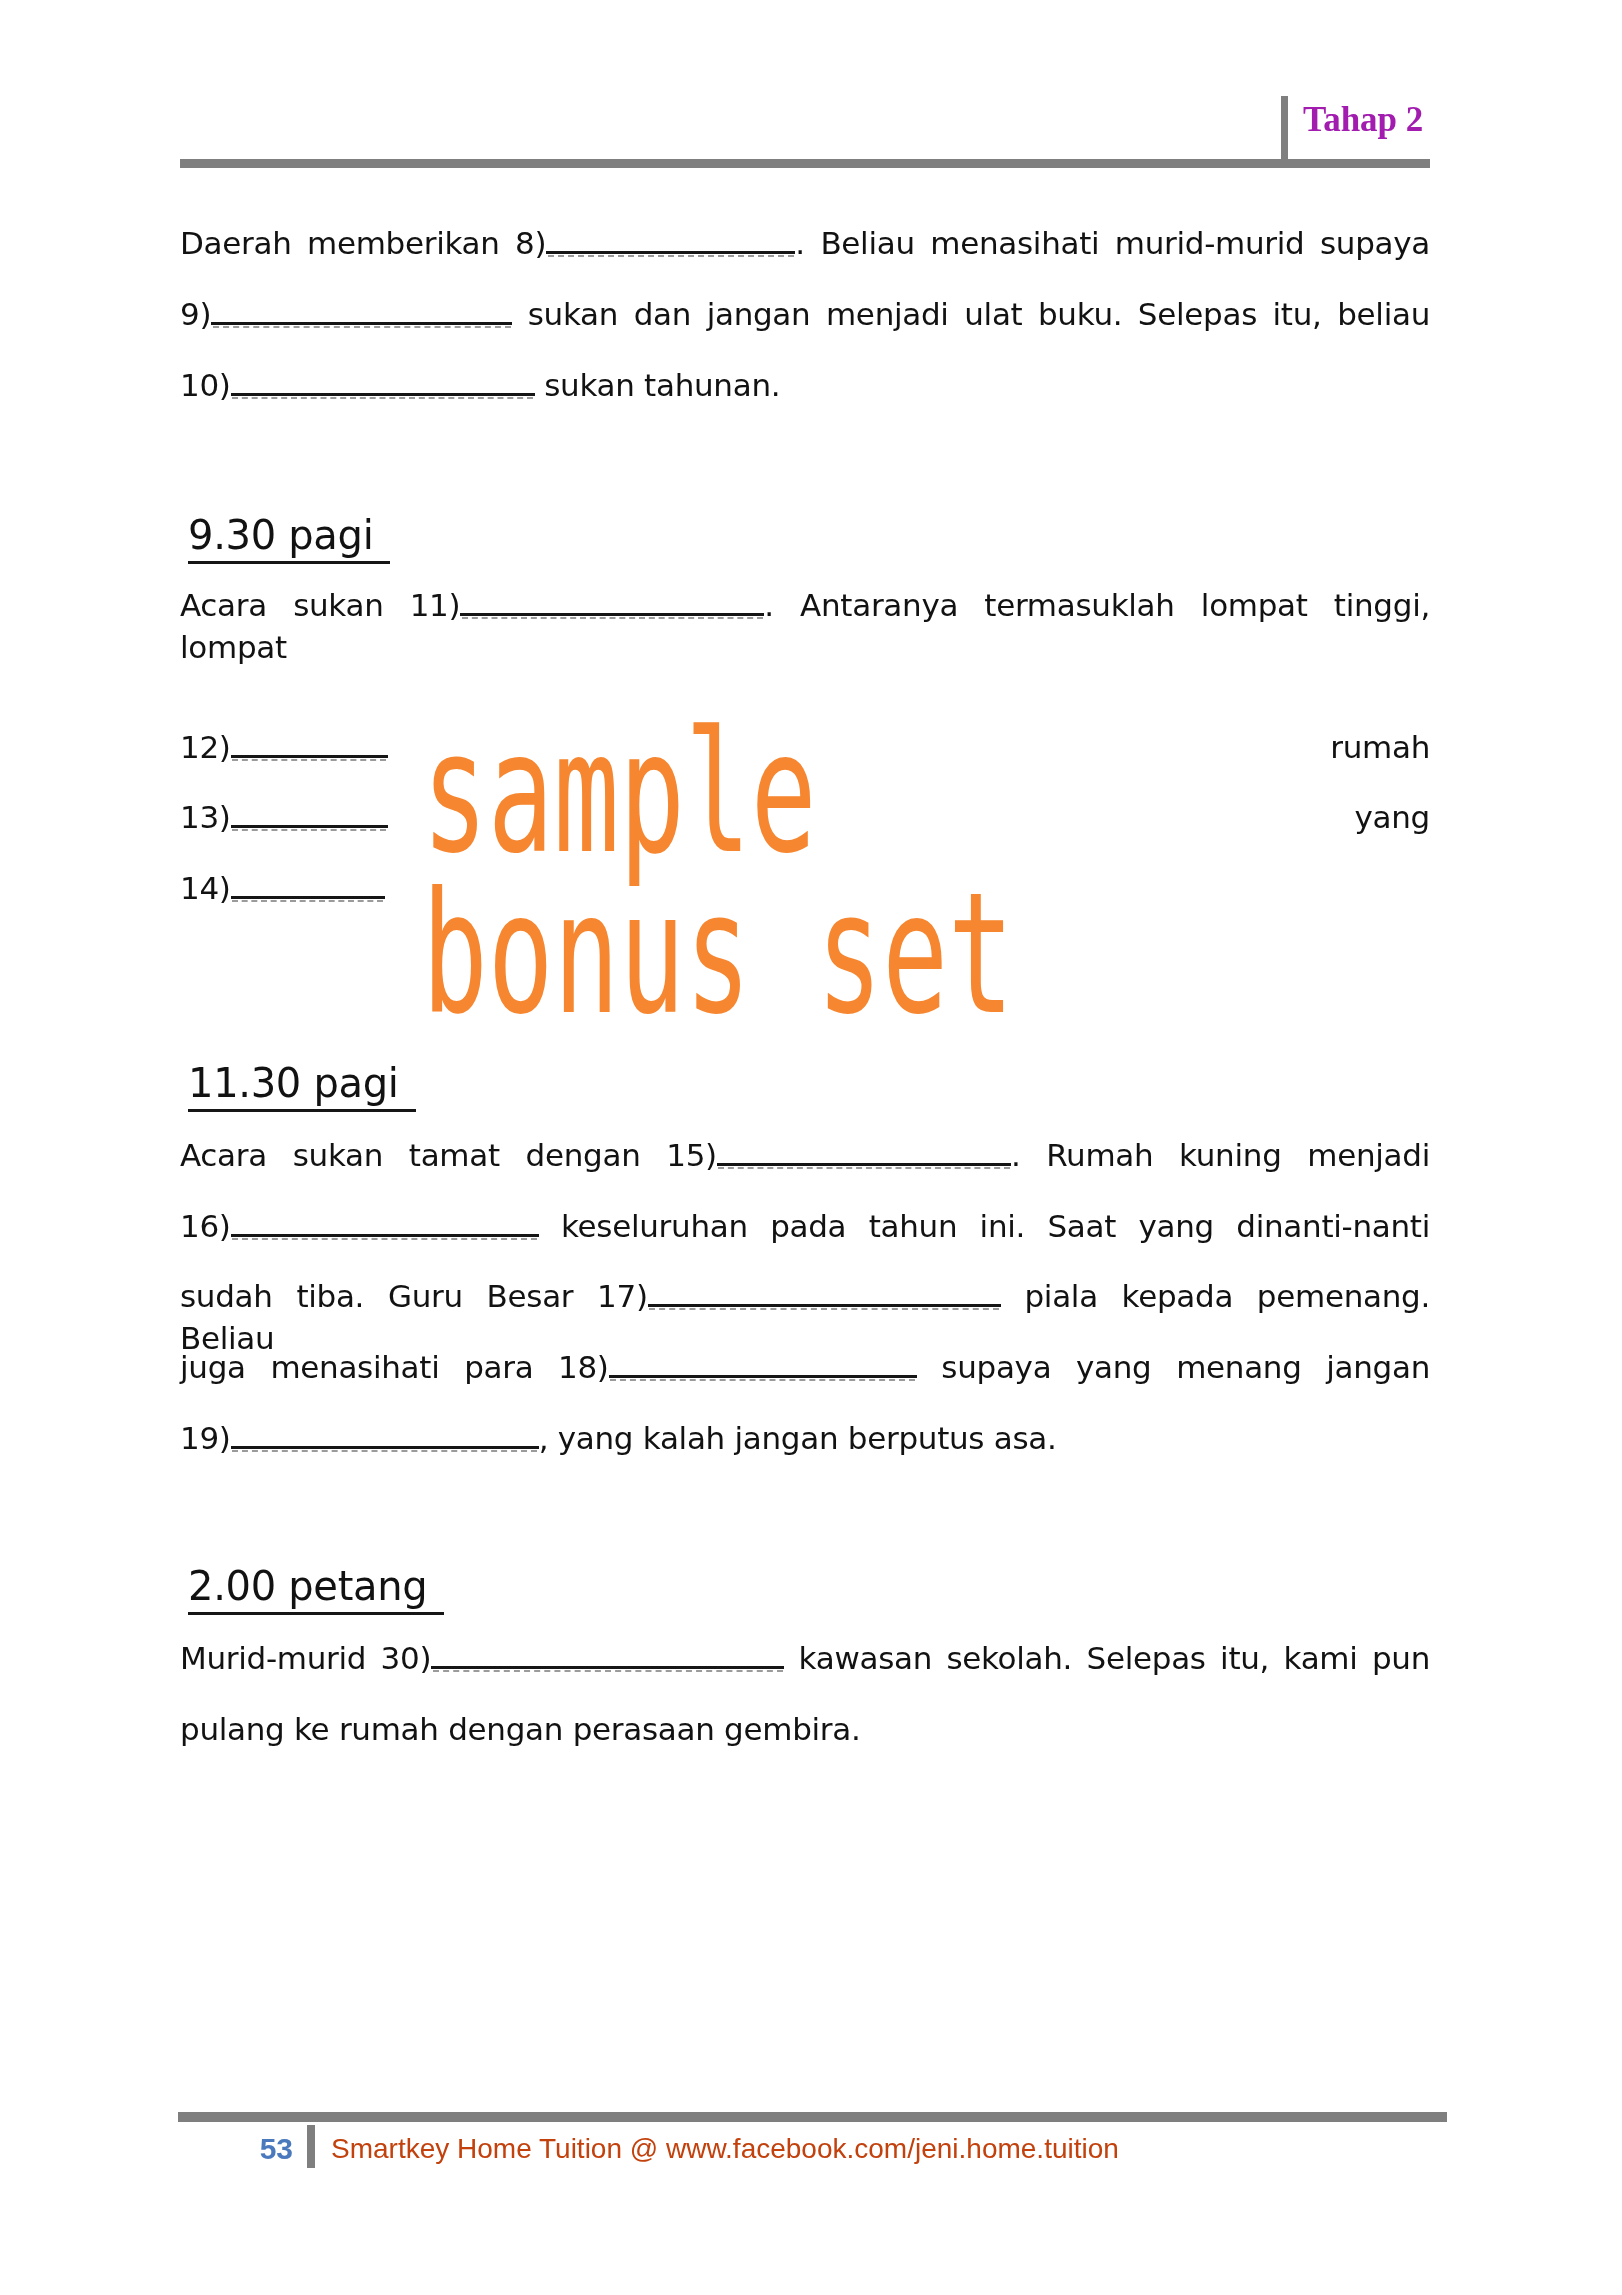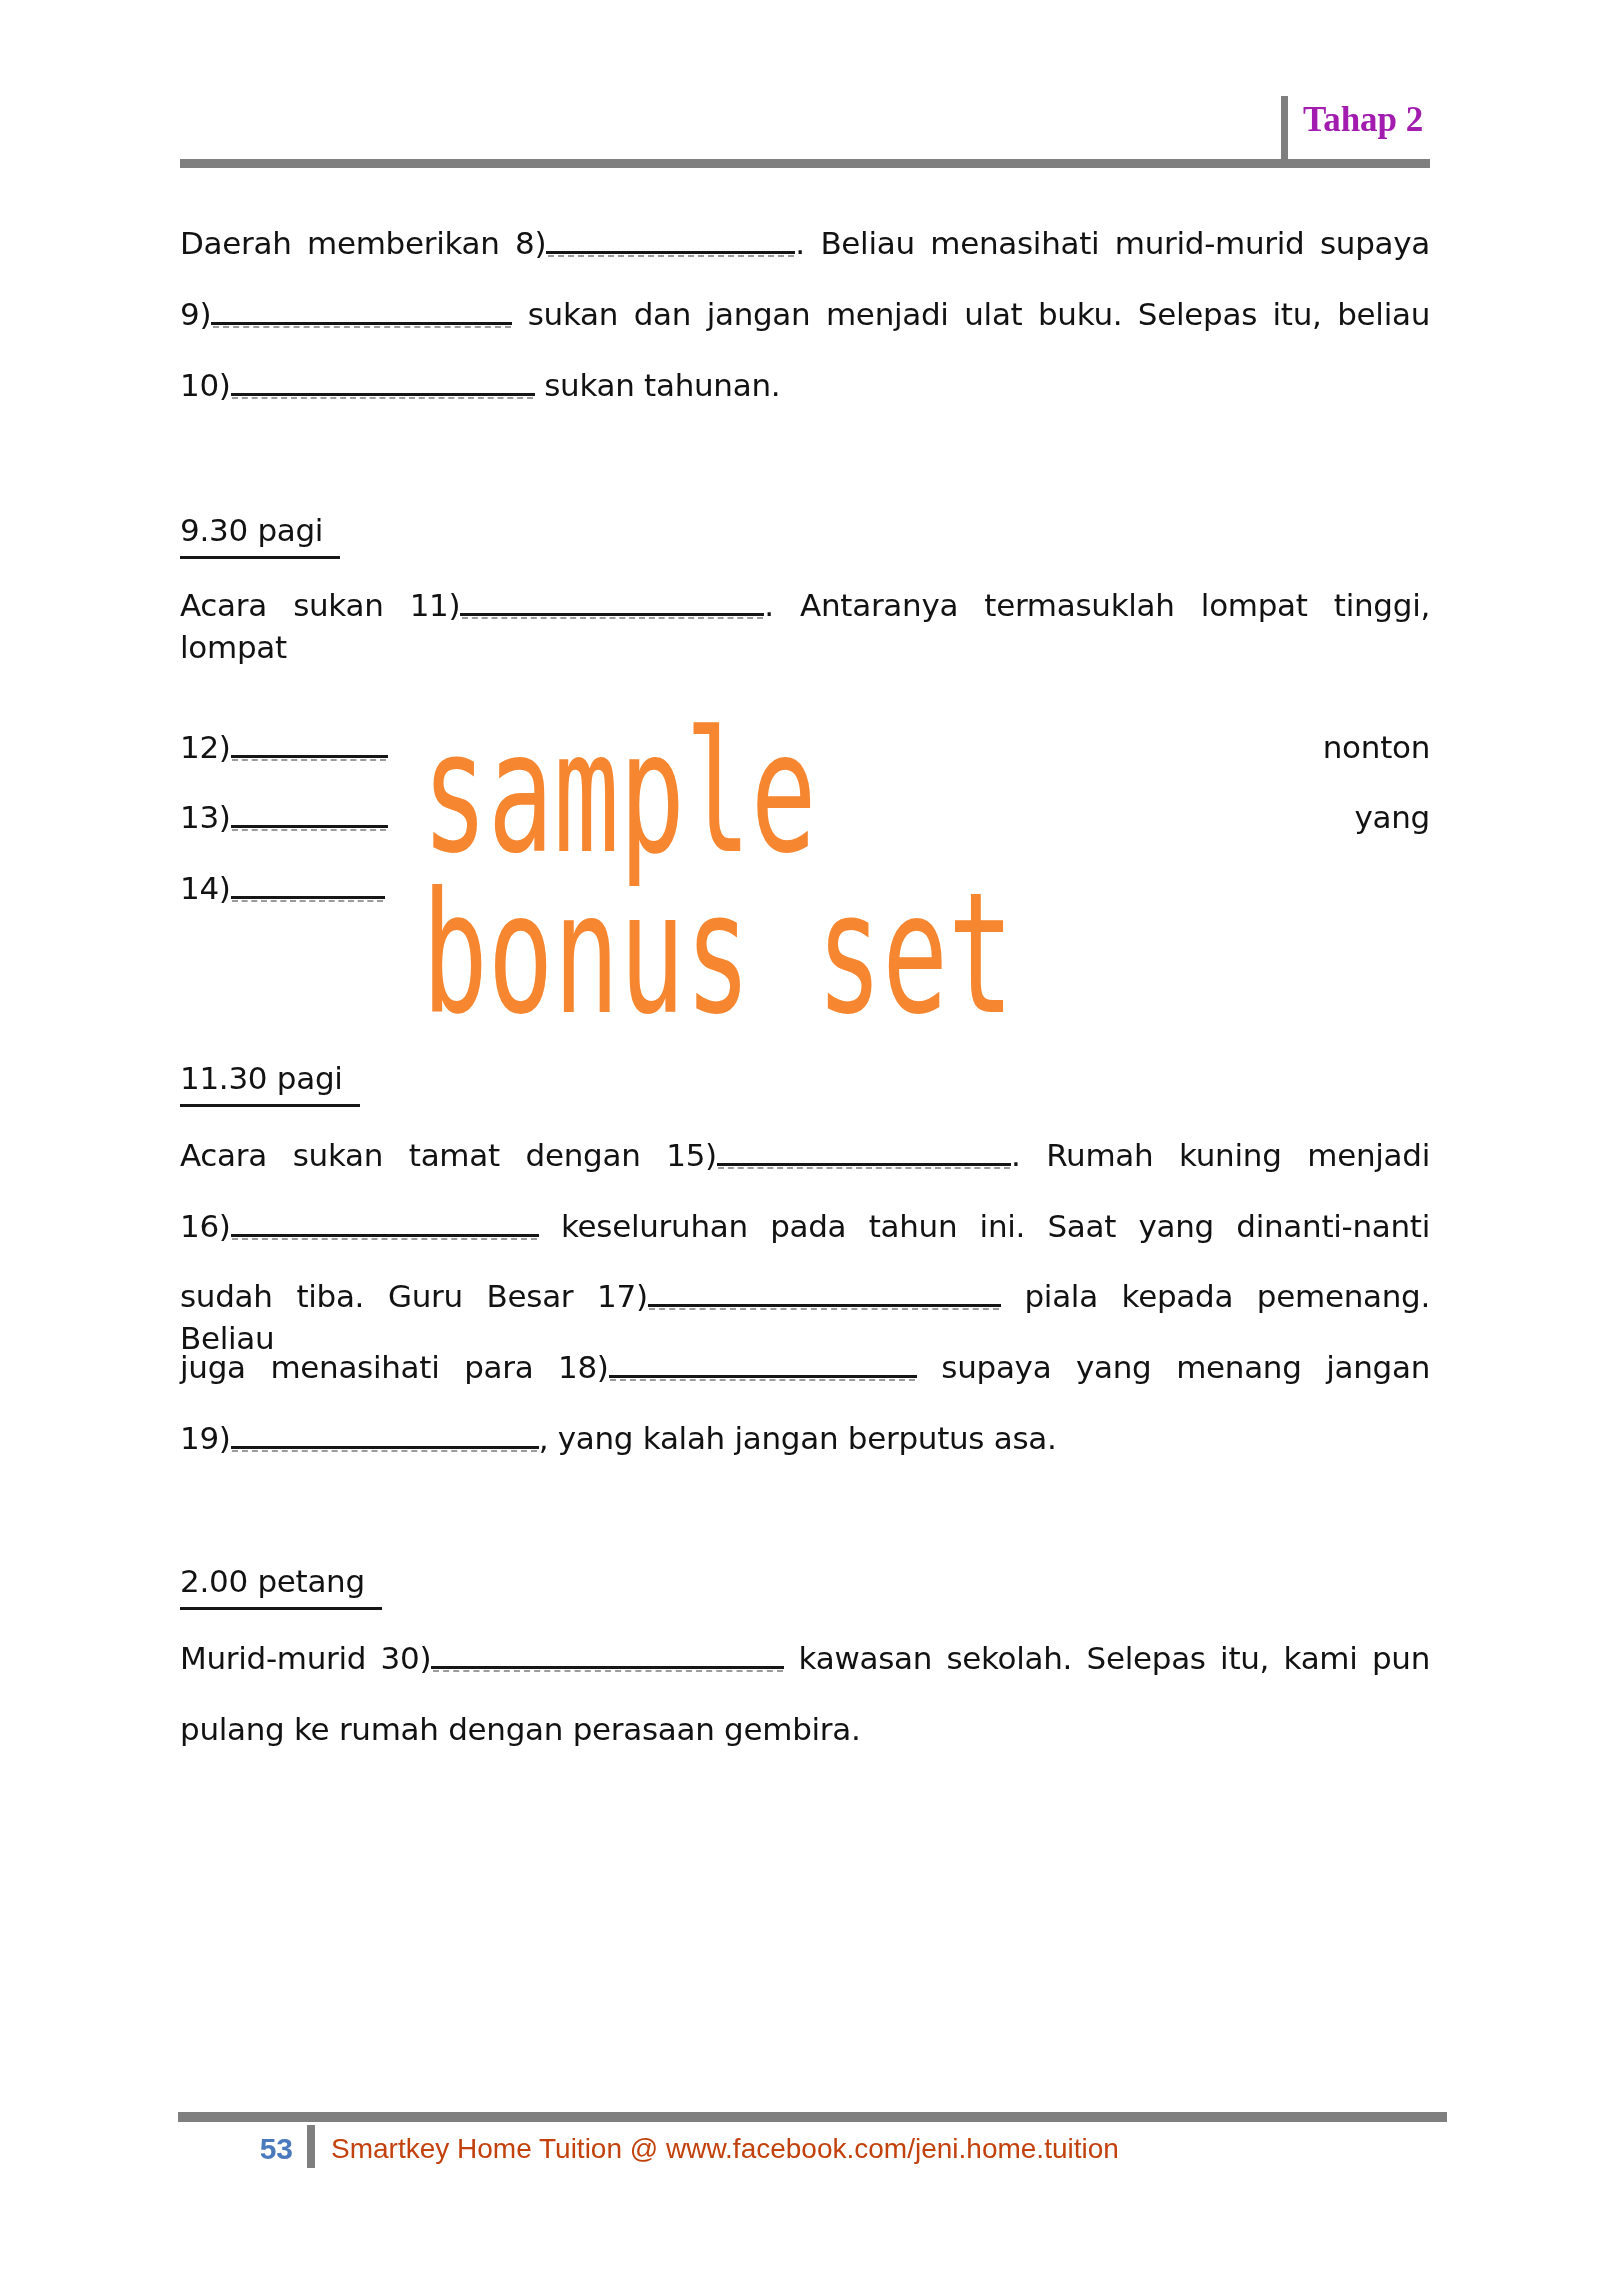"9.30 pagi" .shead { font-size: 31px -> 40px; left: 180px -> 188px }
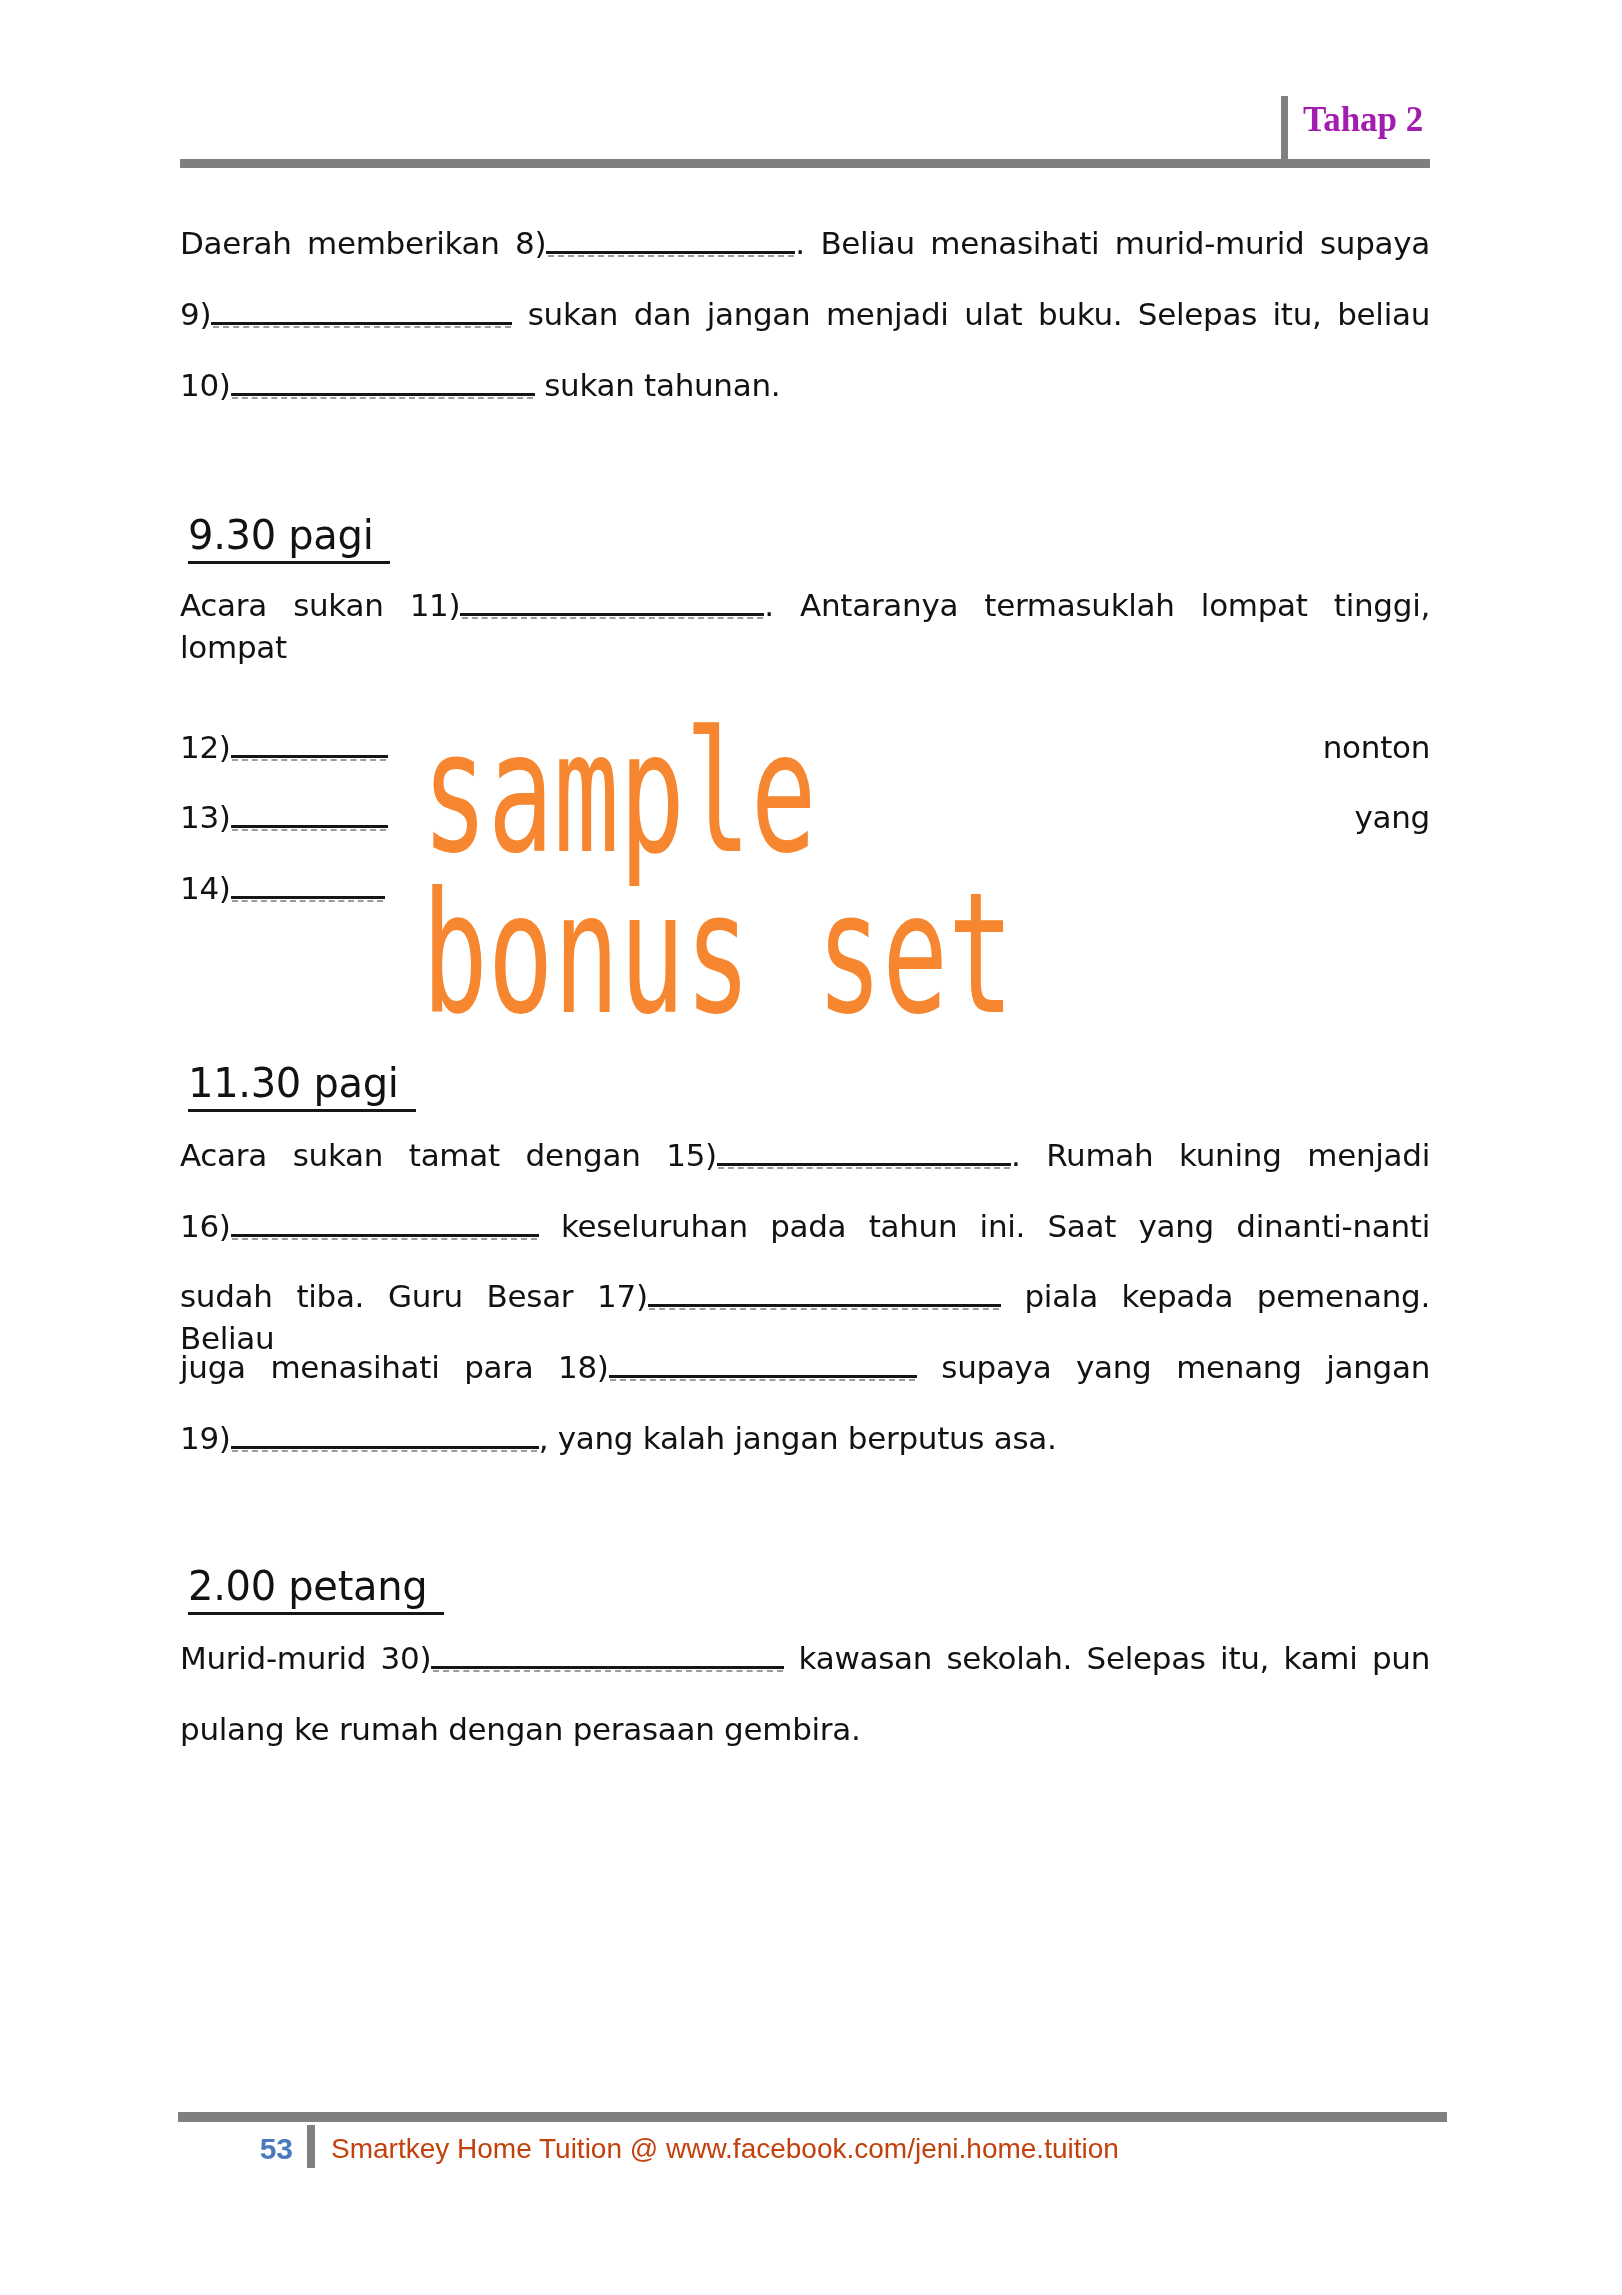"nonton" span { text: nonton -> rumah }
